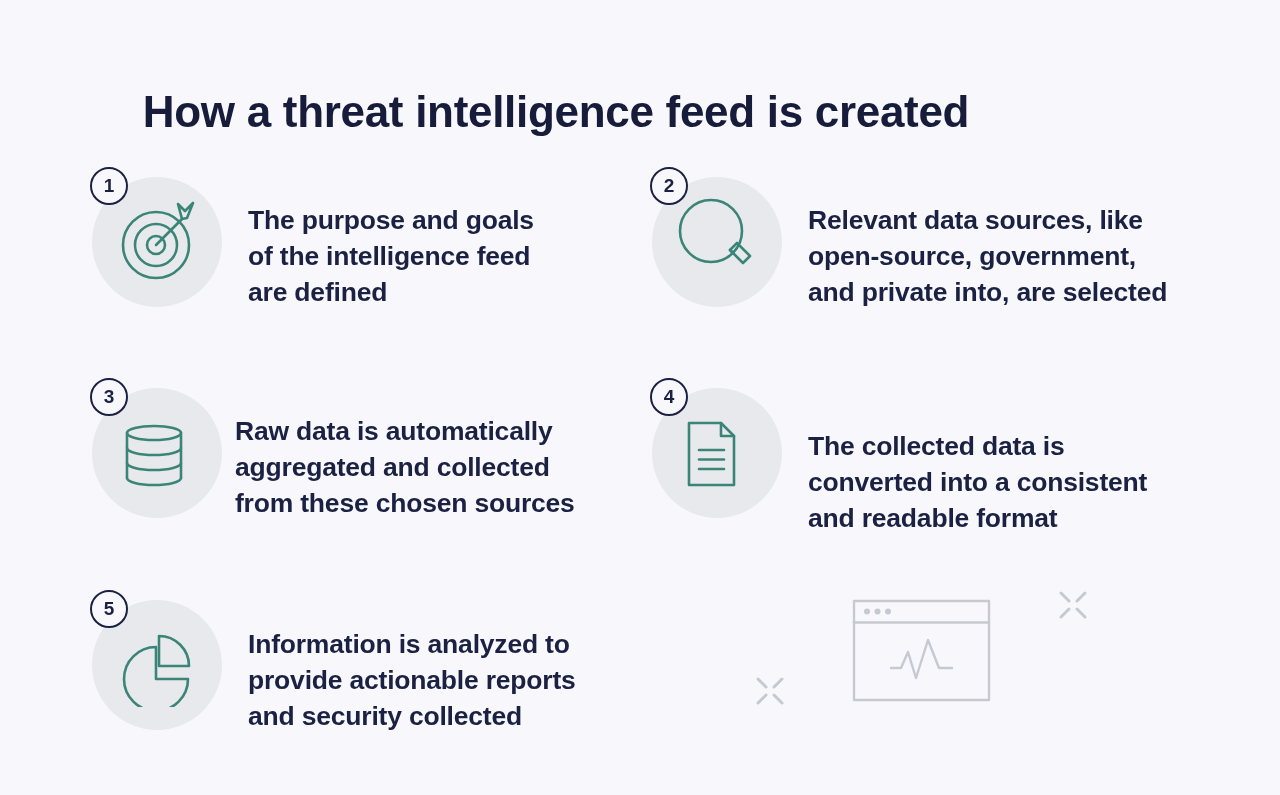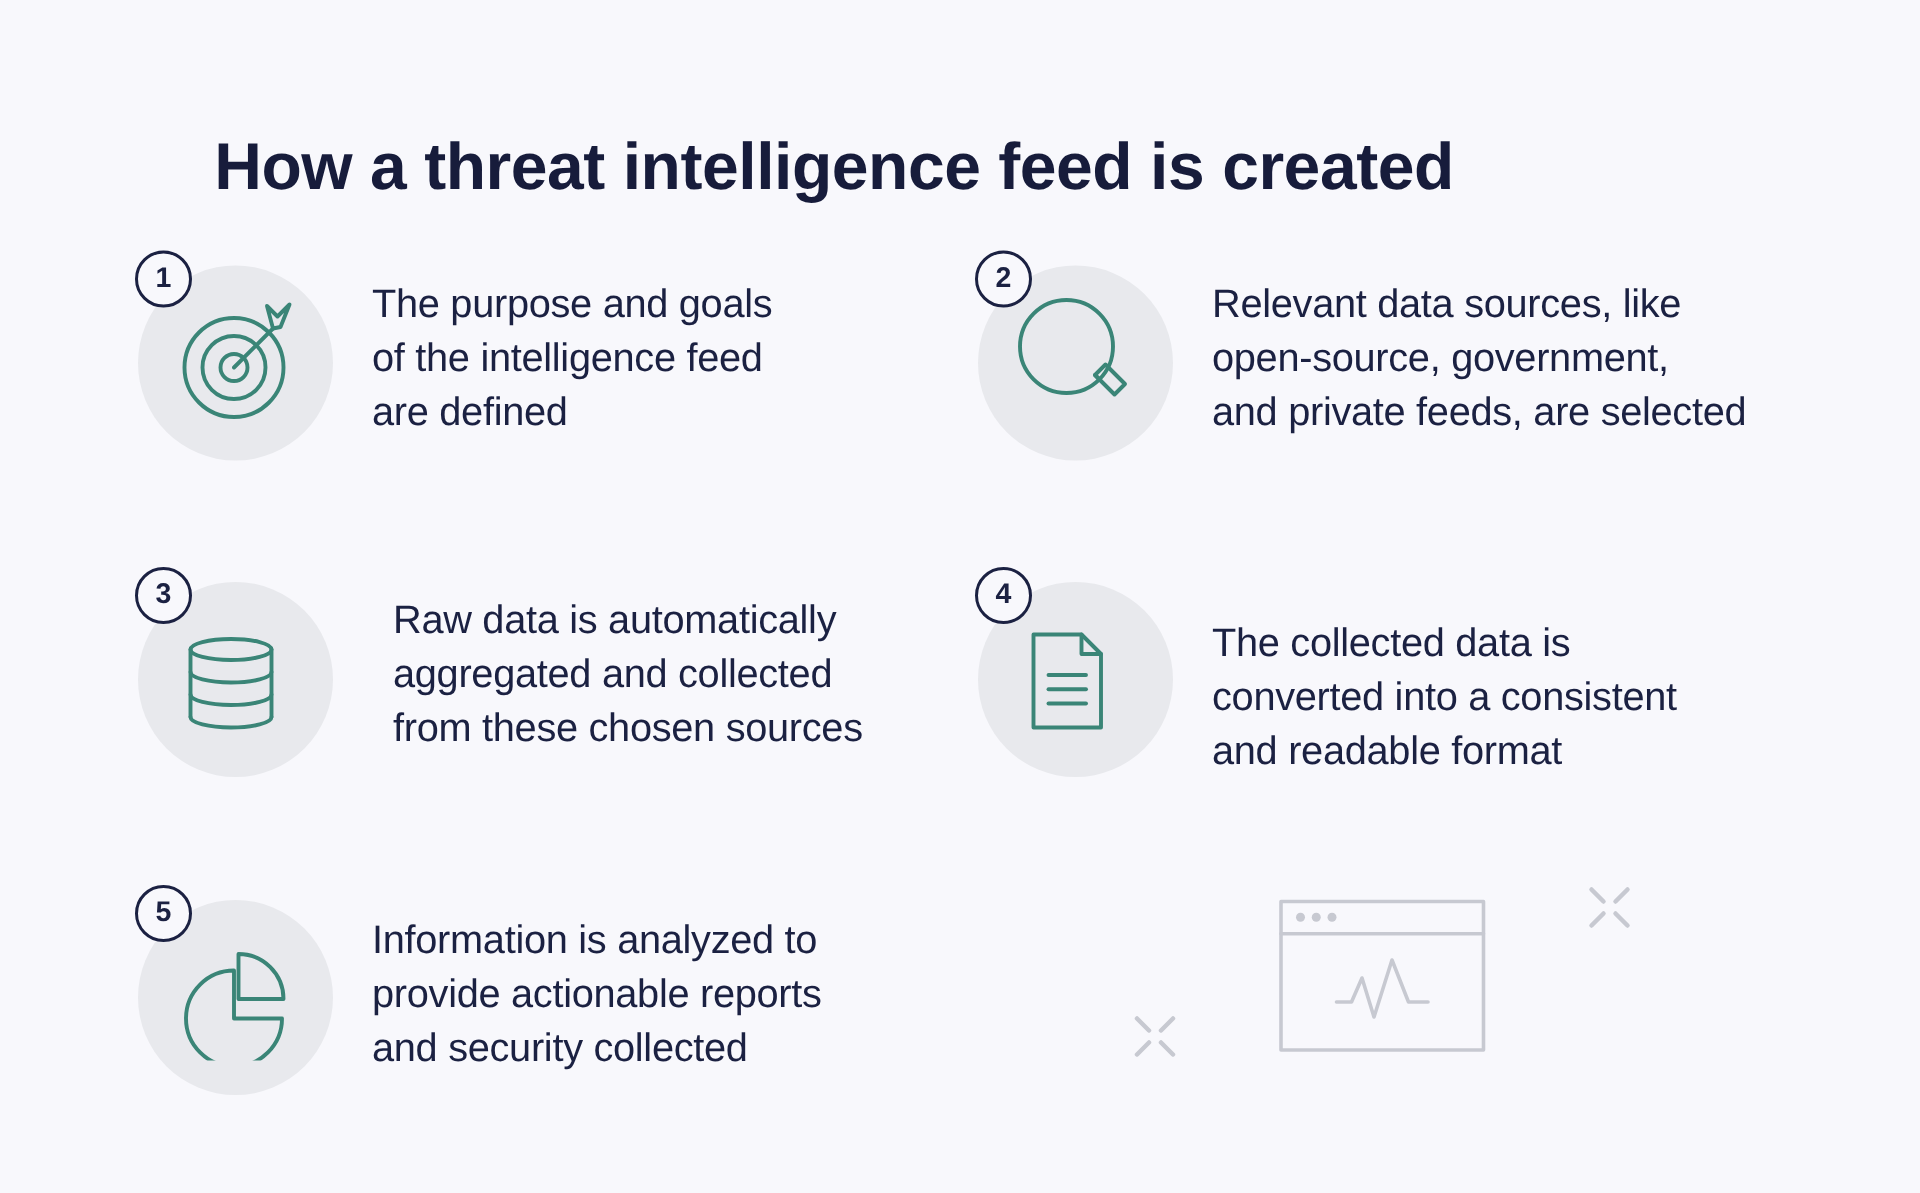"The purpose and goals" .step-text { font-weight: 400 -> 700; margin-top: none -> 18px }
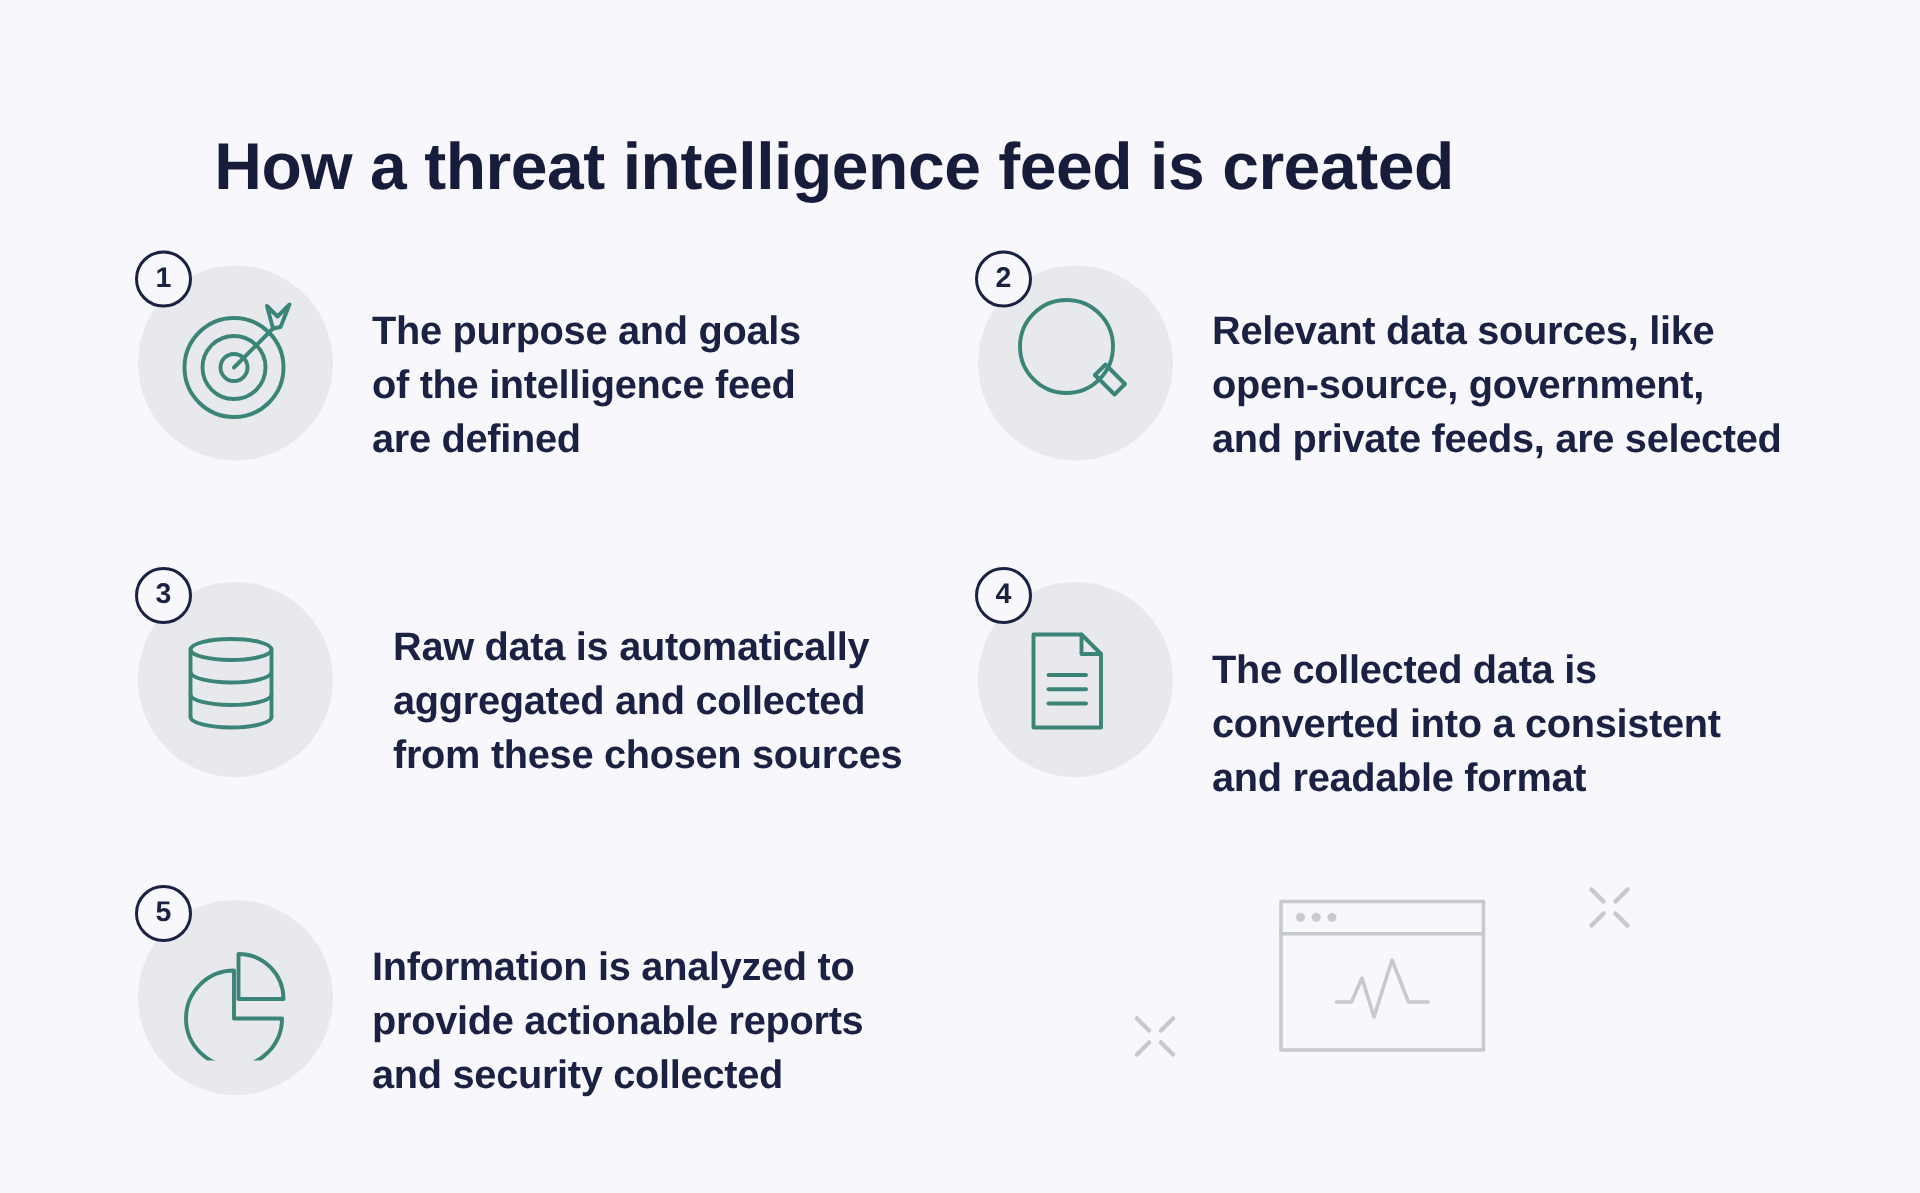"Relevant data sources, like" div.step-text { text: feeds -> into }
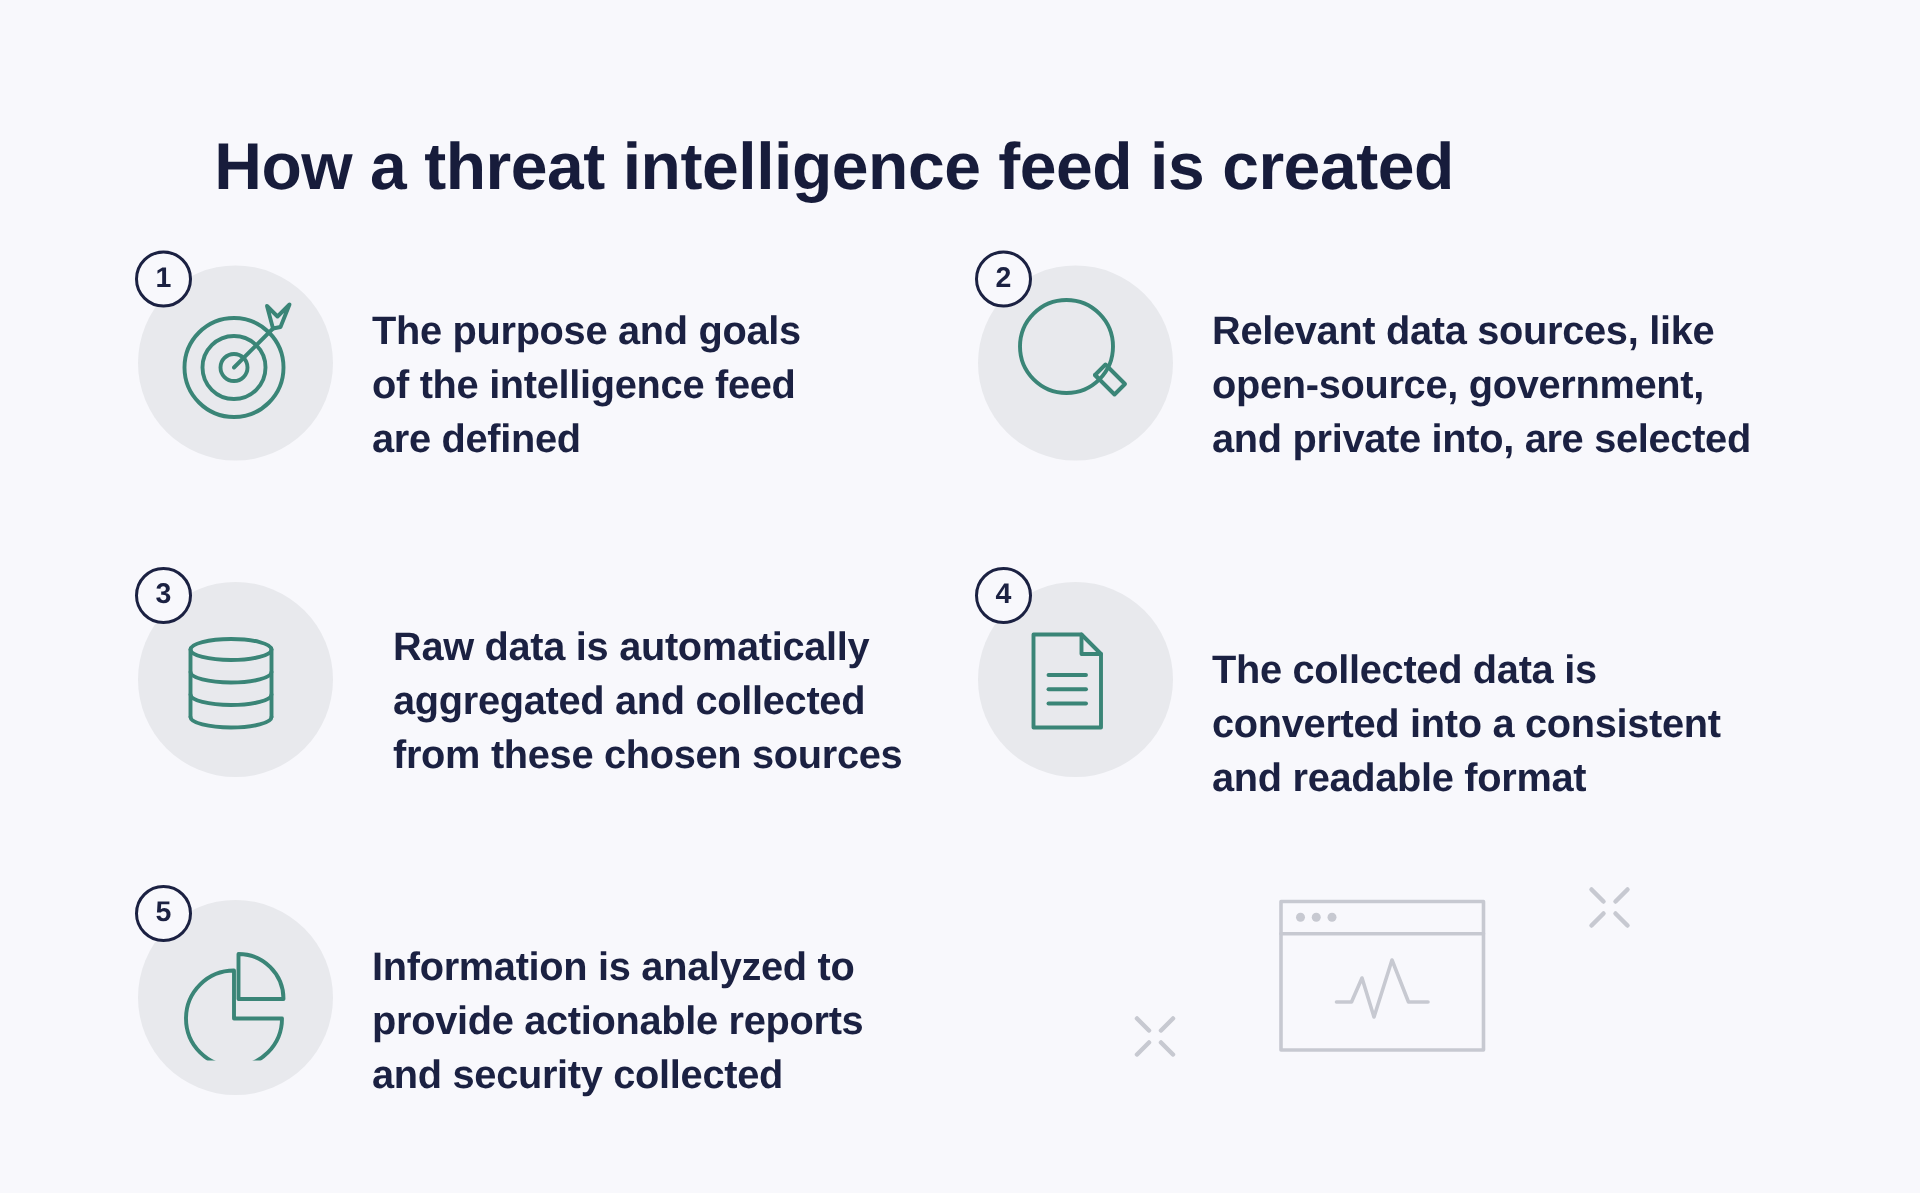"Raw data is automatically" .t3 { left: 262px -> 235px }
